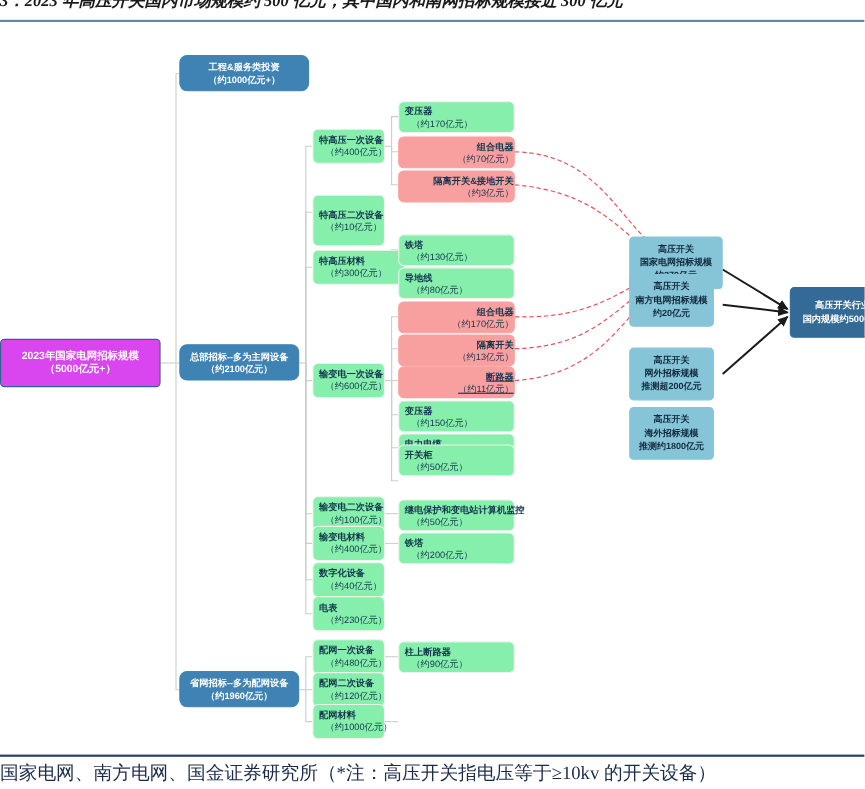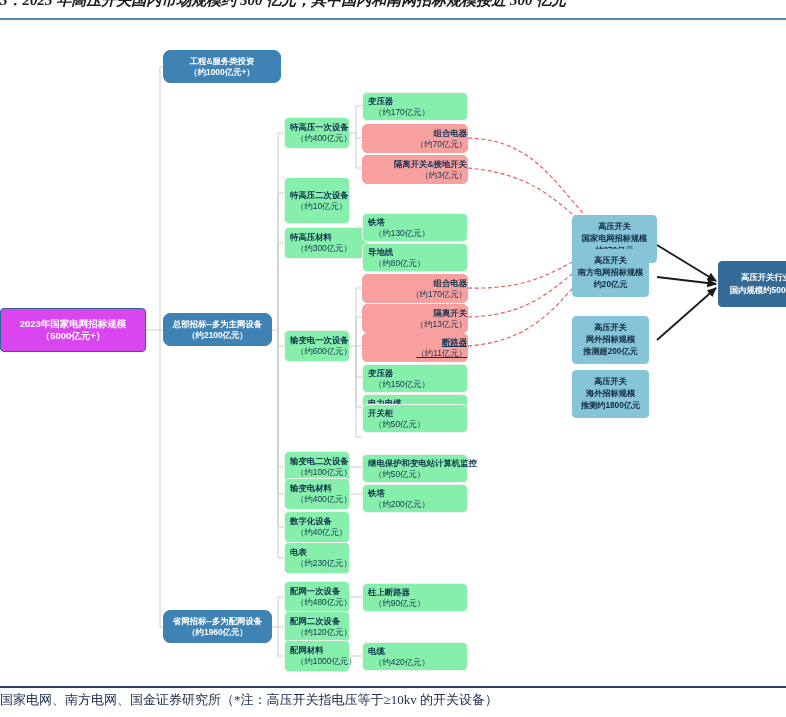"电缆" div.node { html: <div> <span>电缆</span> <span>（约420亿元）</span> </div> -> none }
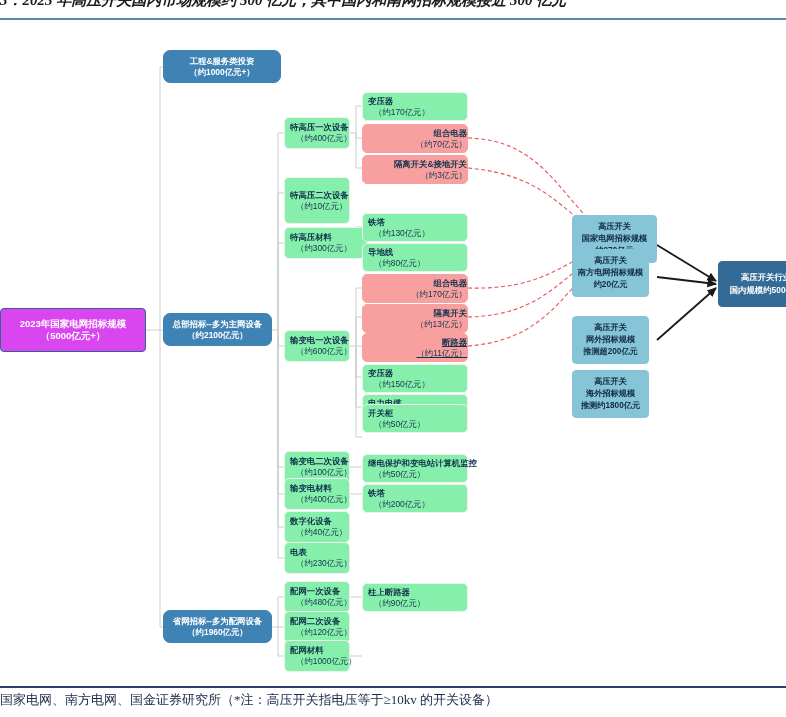"国家电网、南方电网、国金证券研究所（*注：高压开关指电压等于≥10kv" .footer { font-size: 13px -> 17px }
